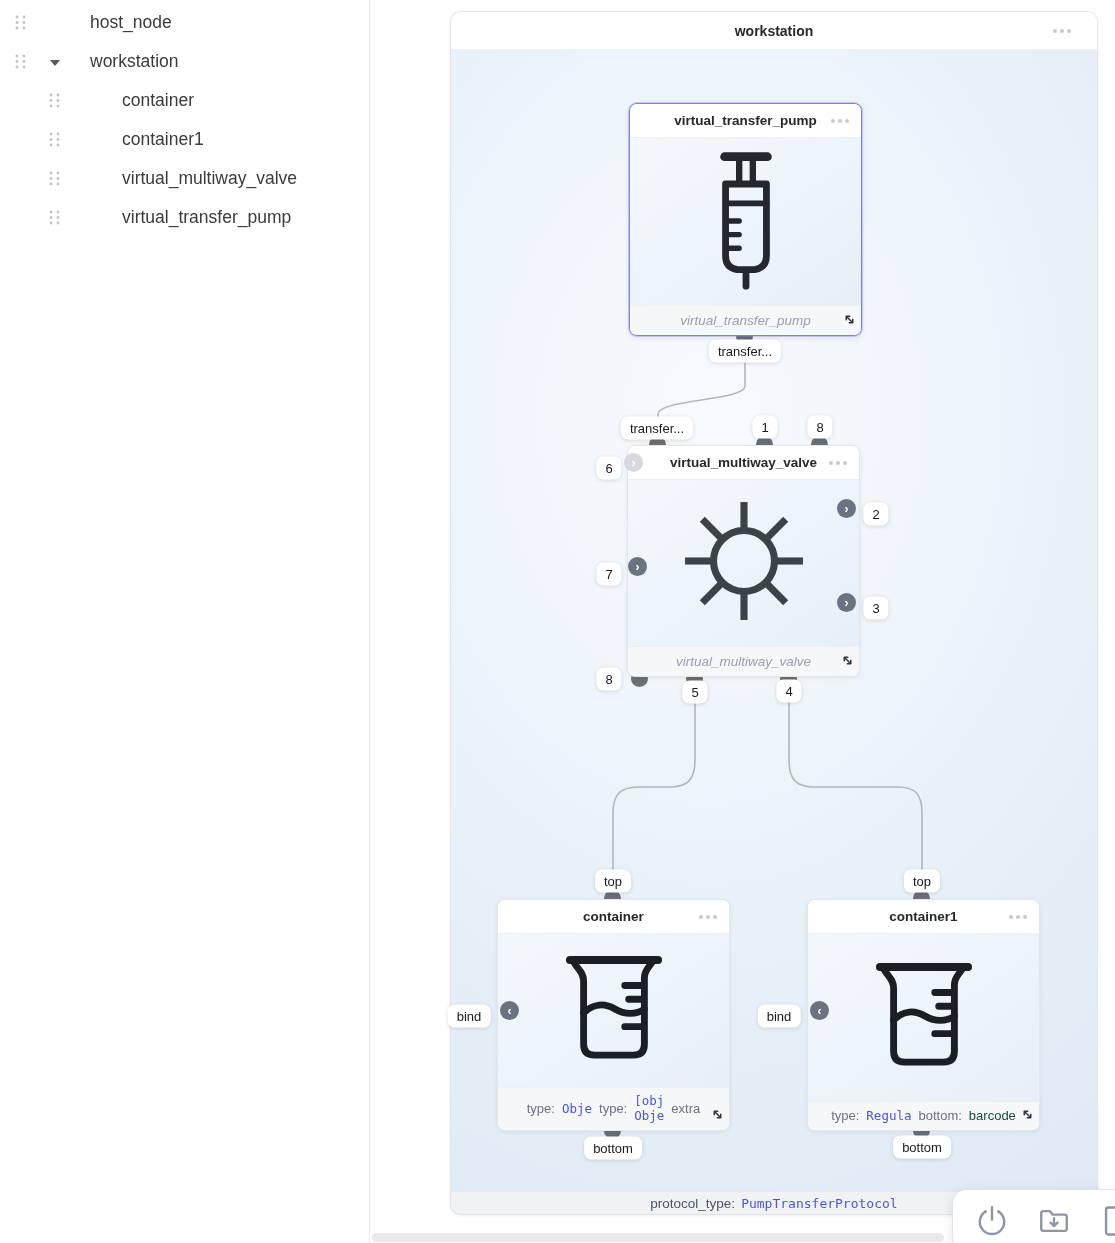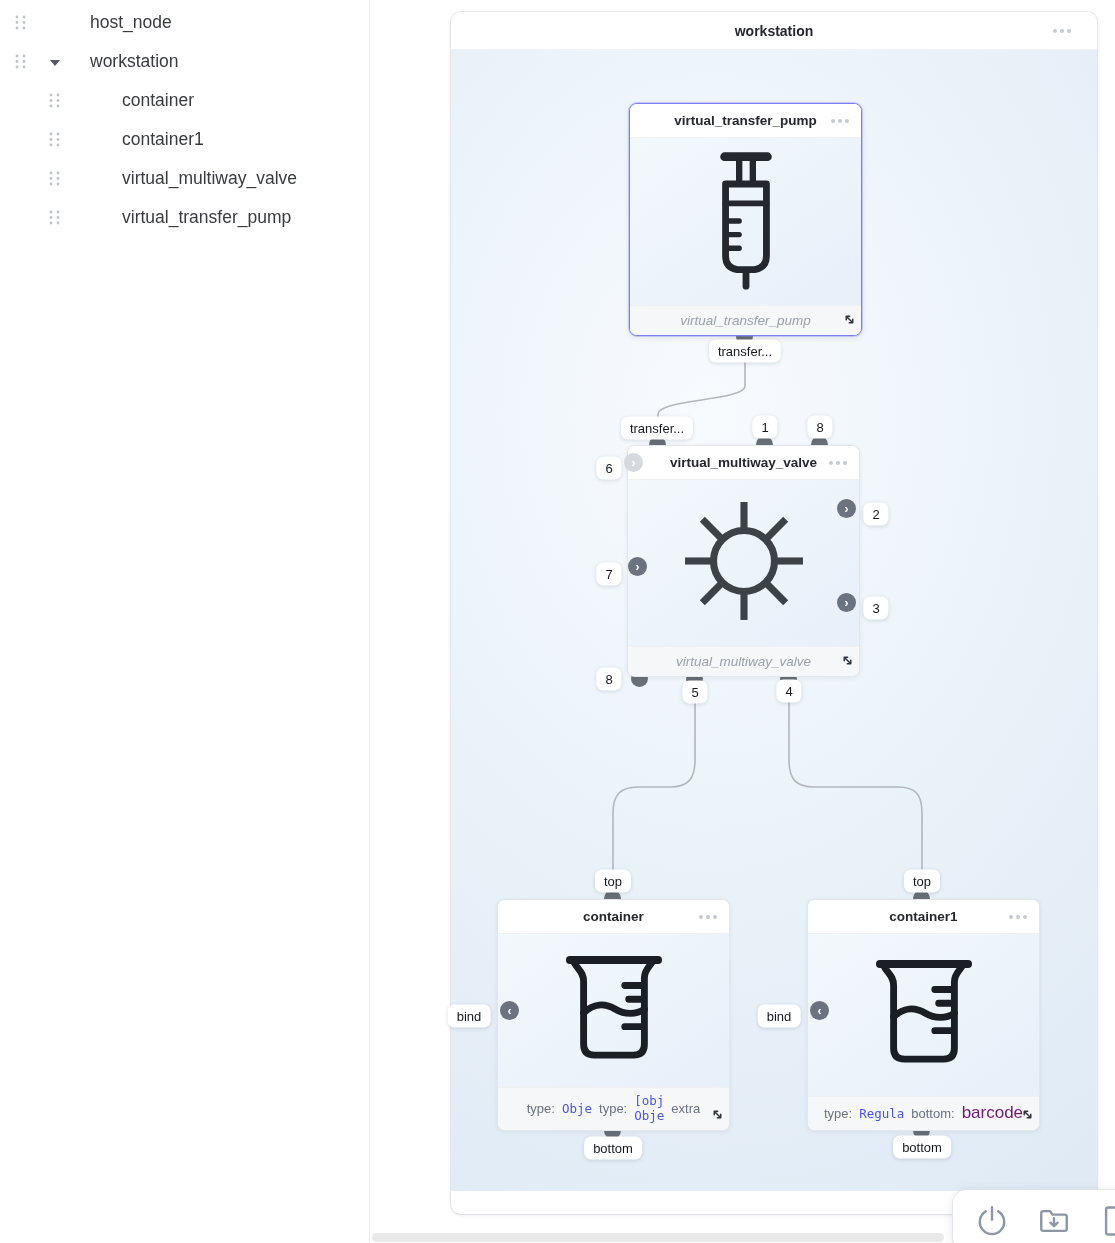"barcode" .fields .fv-dark { color: #701a75 -> #14532d; font-size: 17px -> 13px }
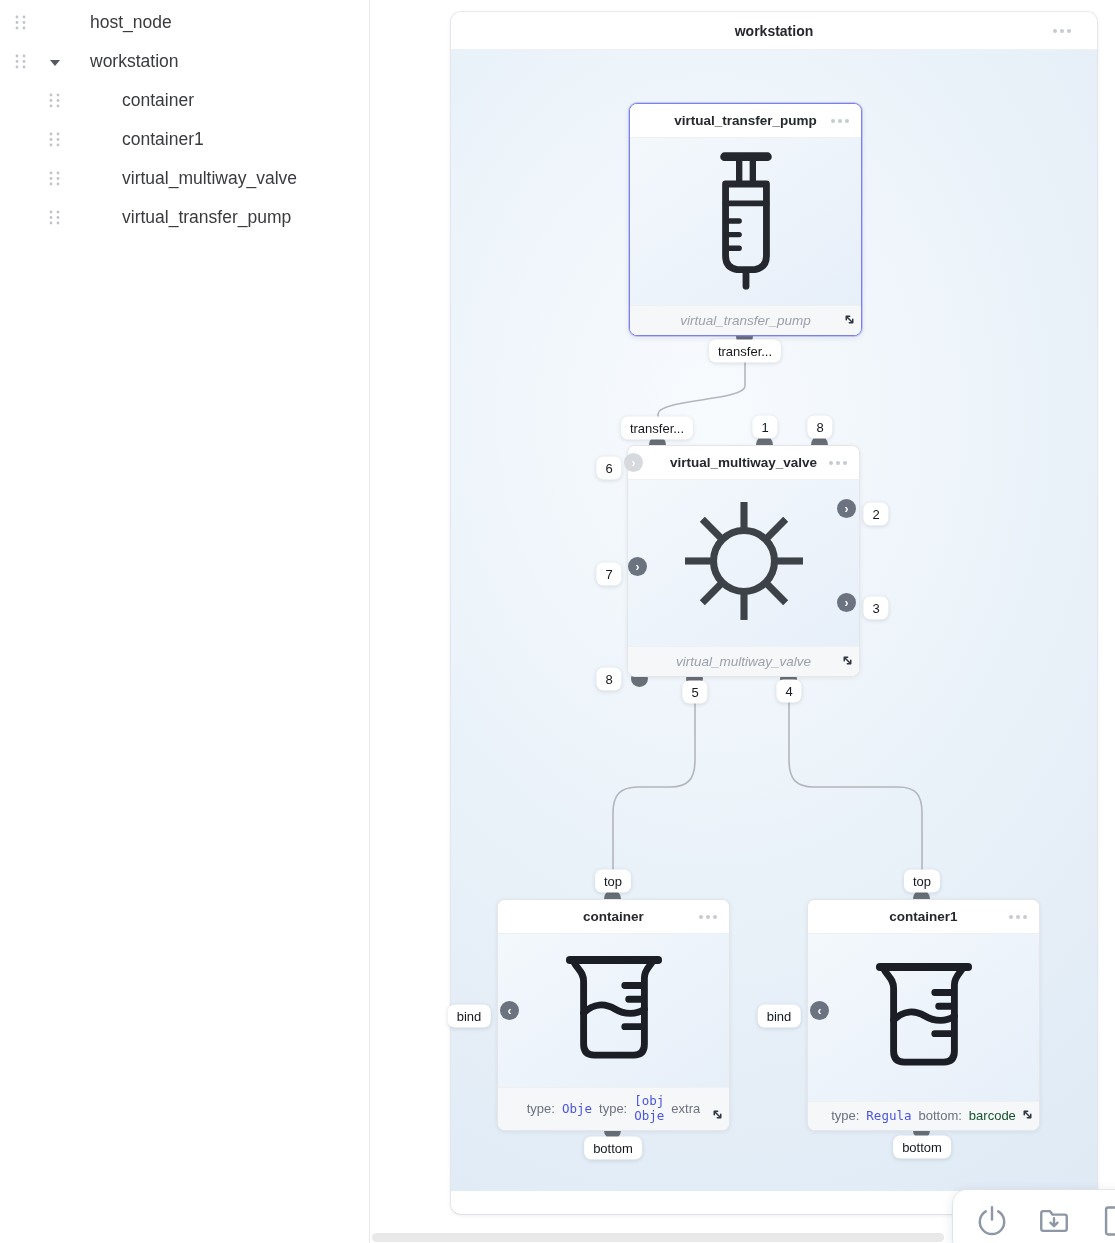"protocol_type:" div.panel-footer { html: none -> <div> <span>protocol_type:</span> <span>PumpTransferProtocol</span> </div> }
